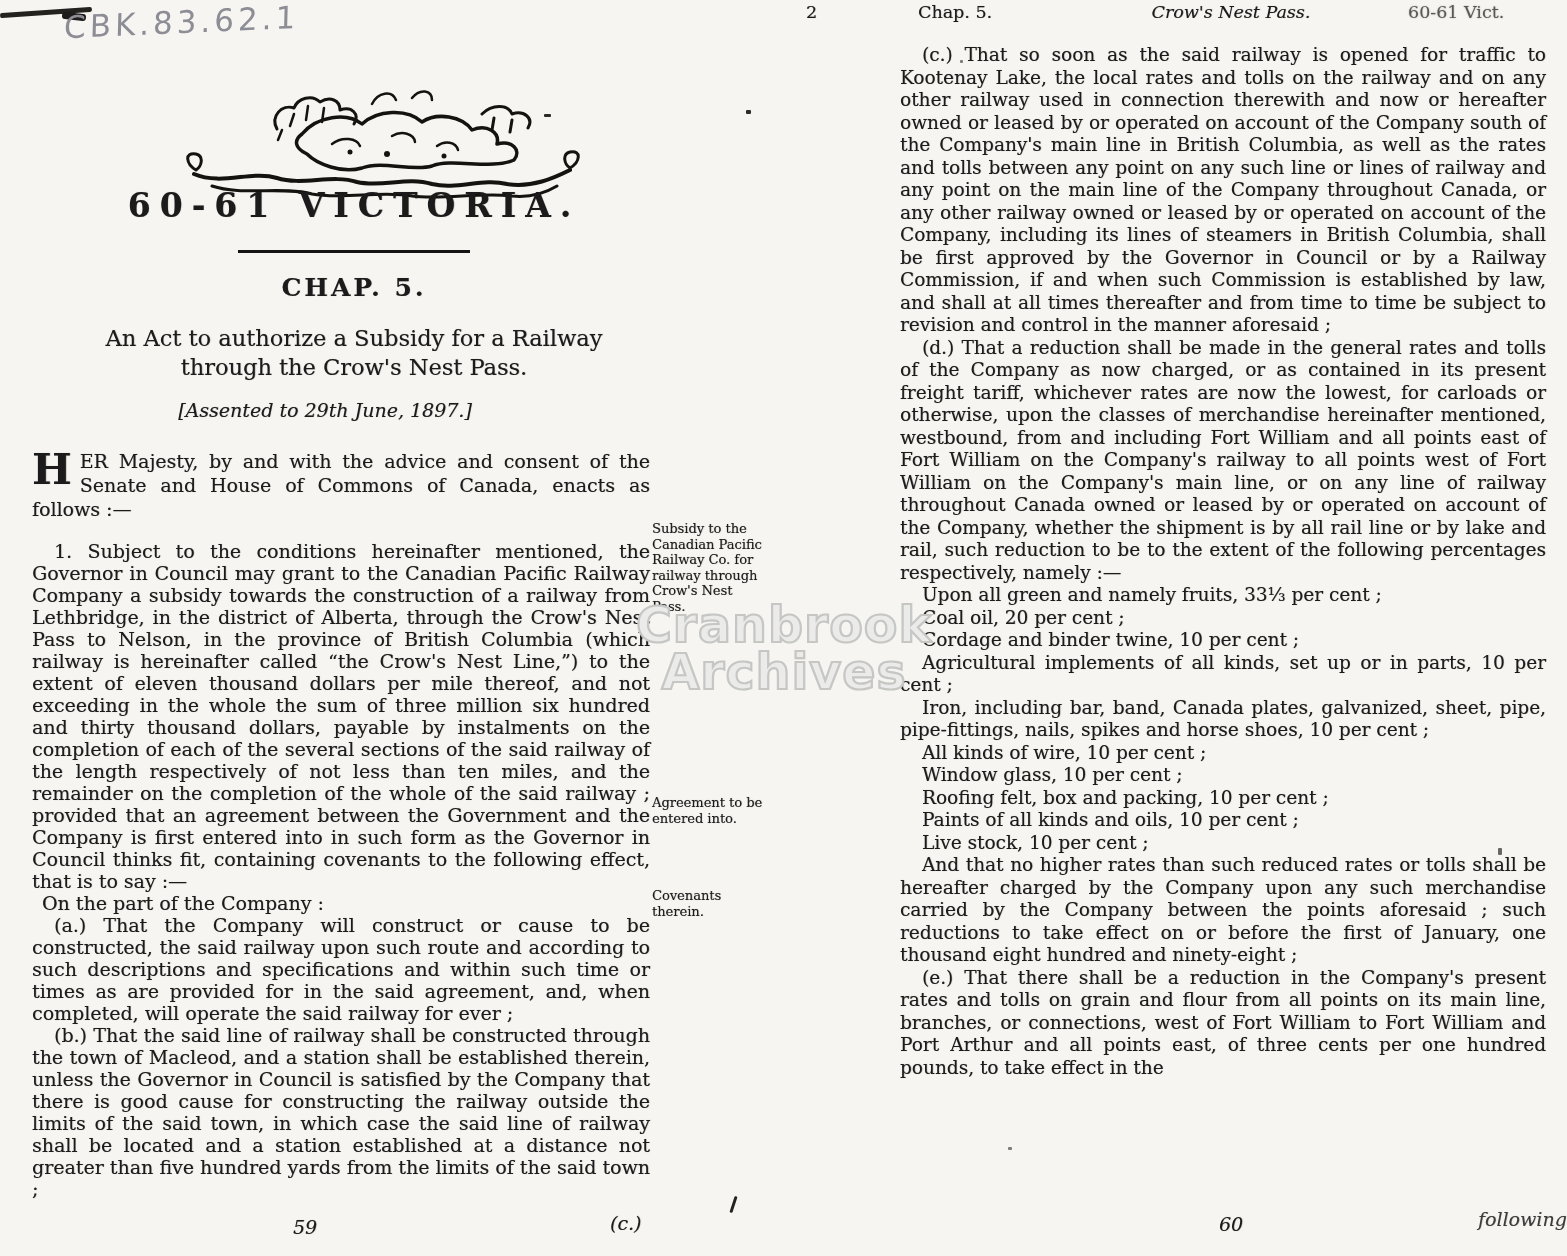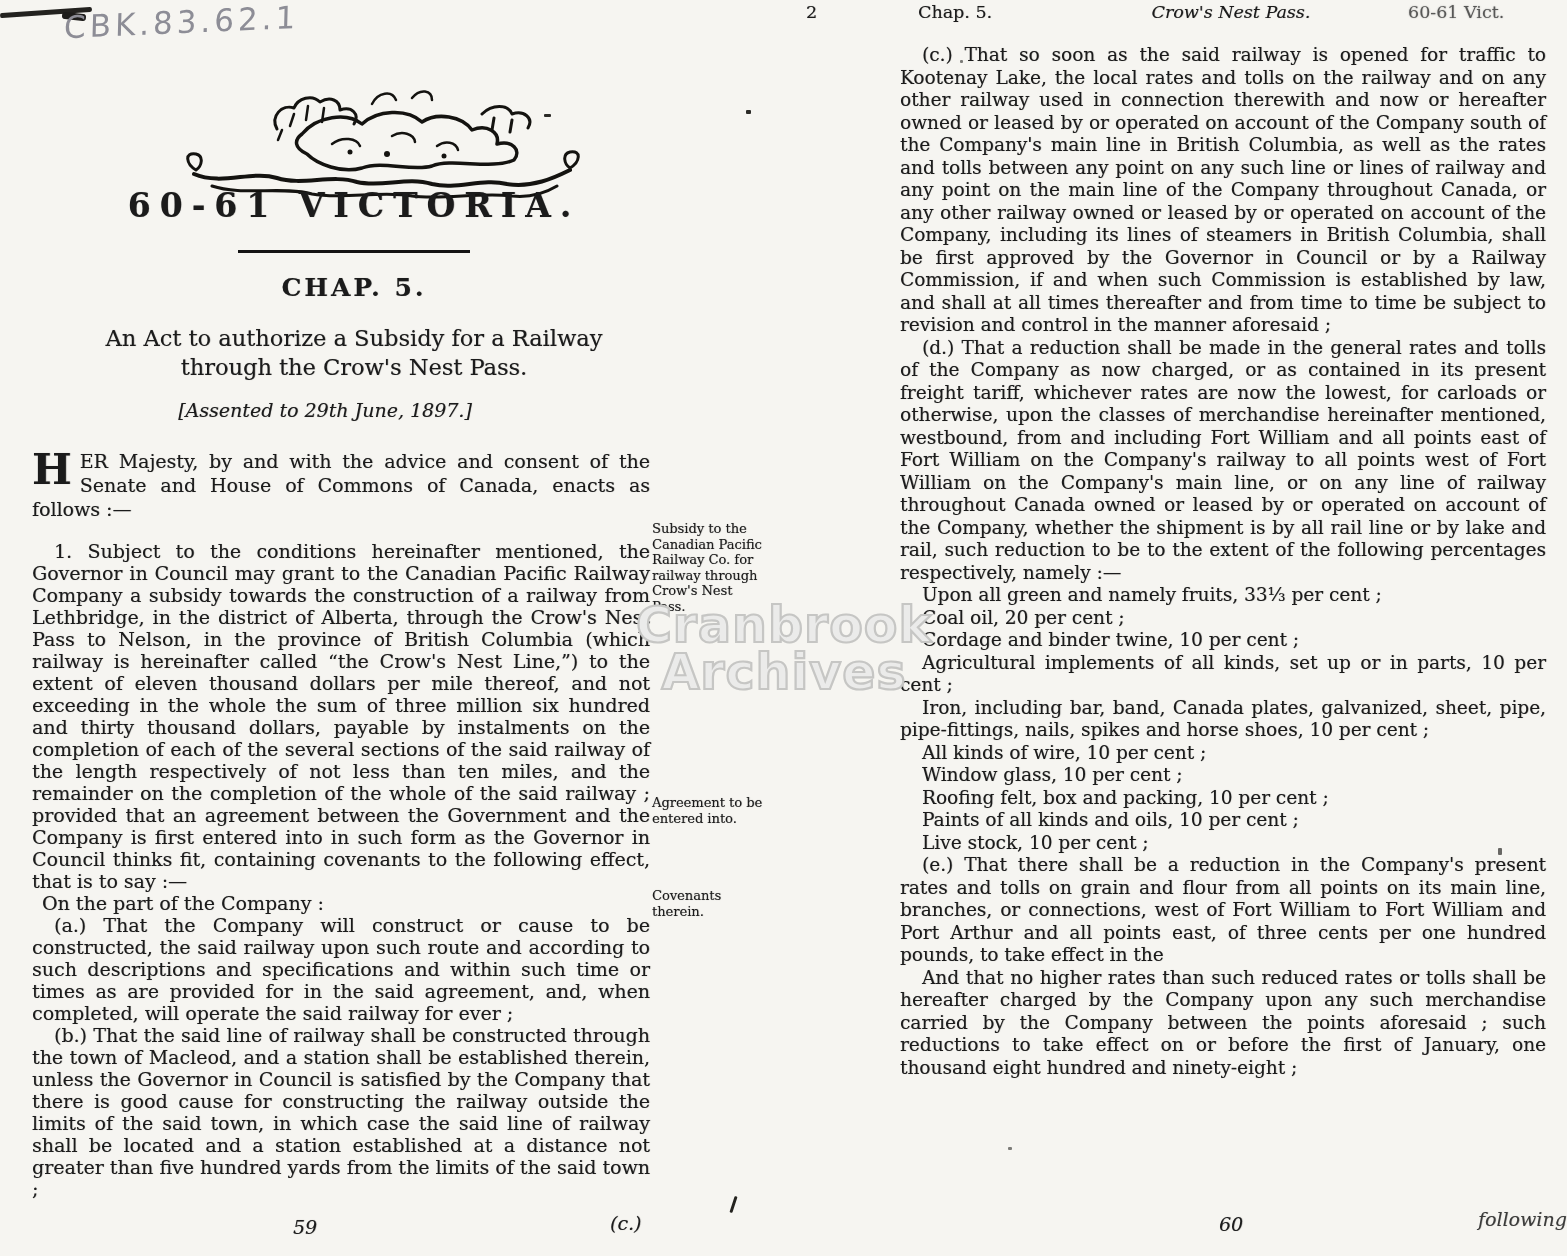"(e.) That there shall be" p.para { order: before "And that no higher rates" -> after "And that no higher rates" }
